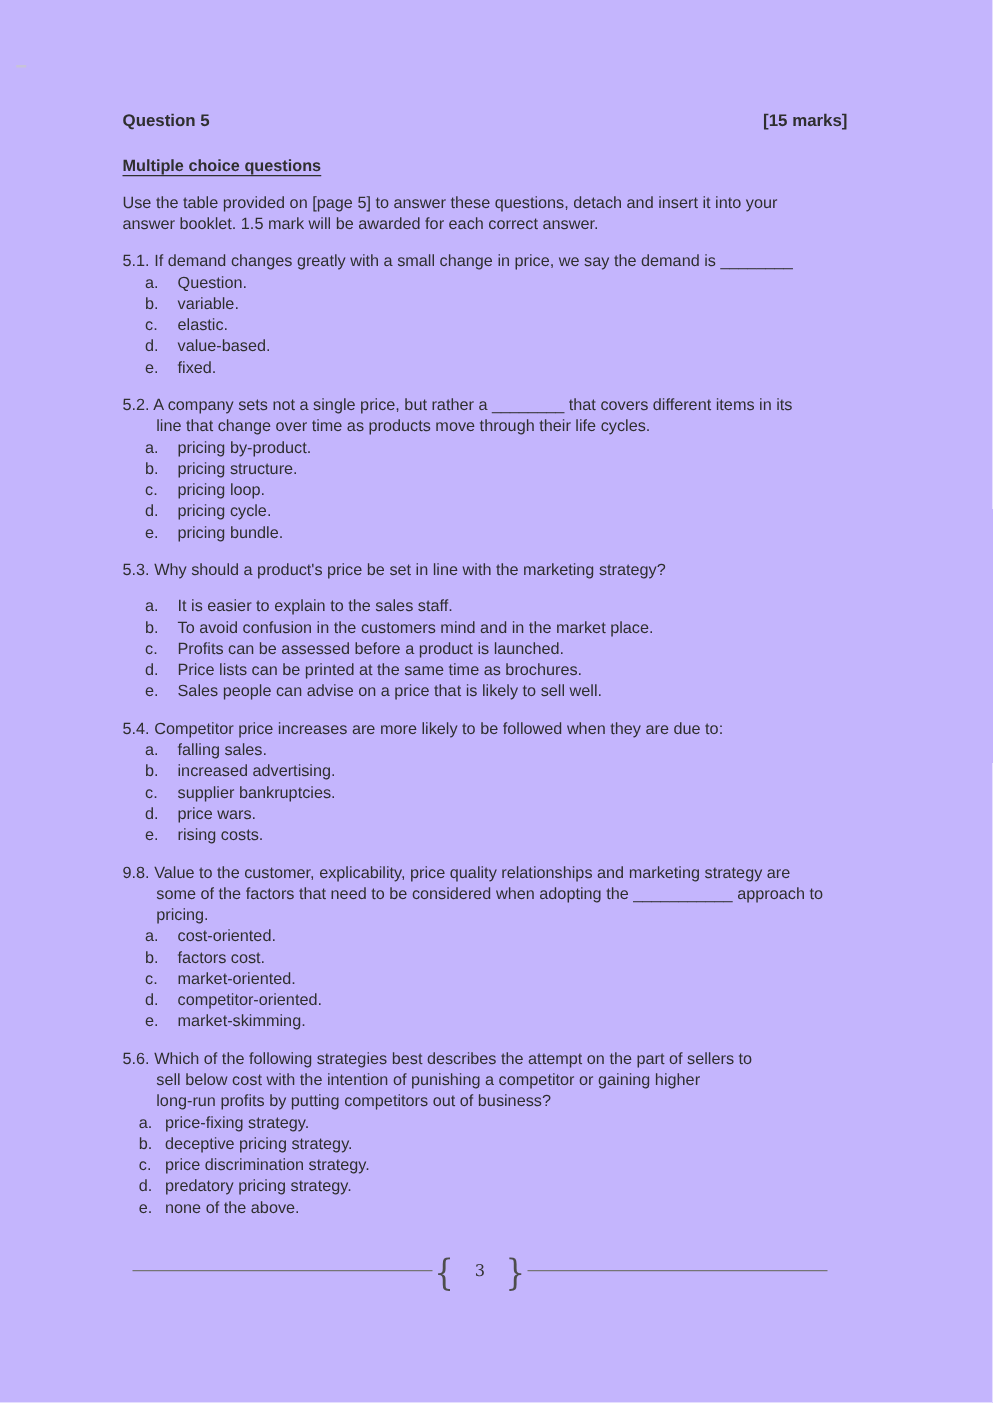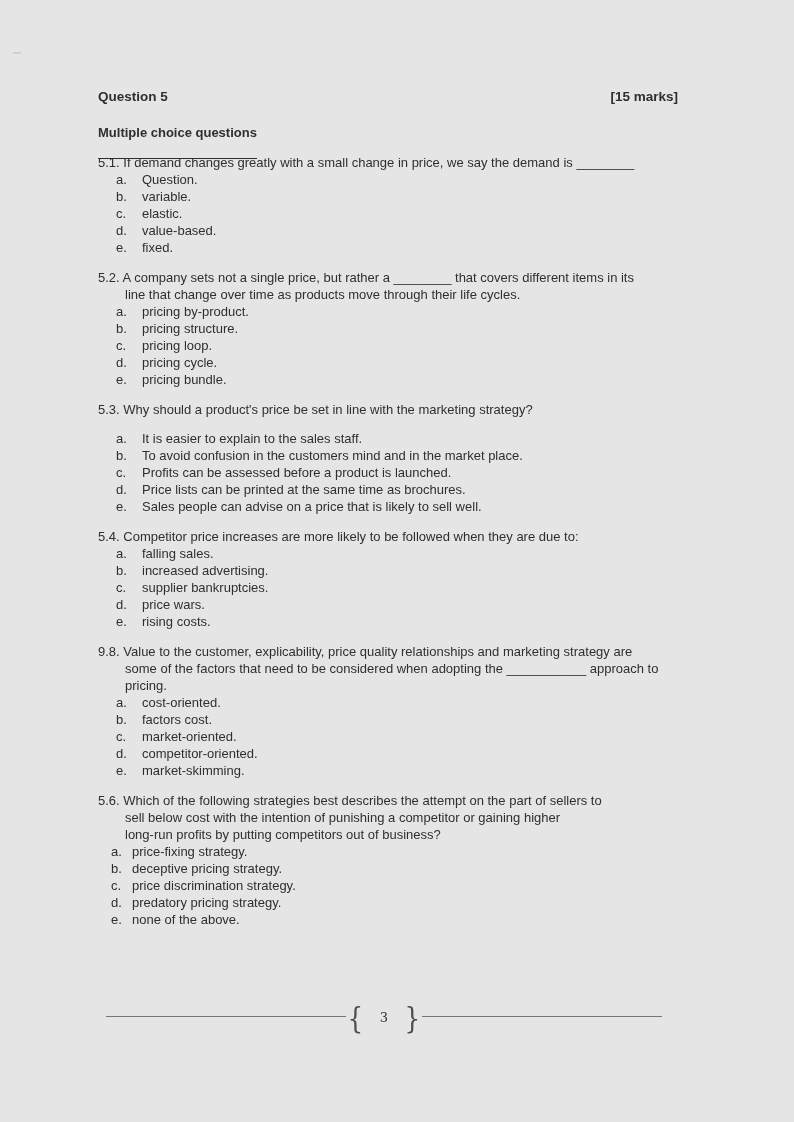"Question 5" .page { background: #e5e5e5 -> #c4b5fd }
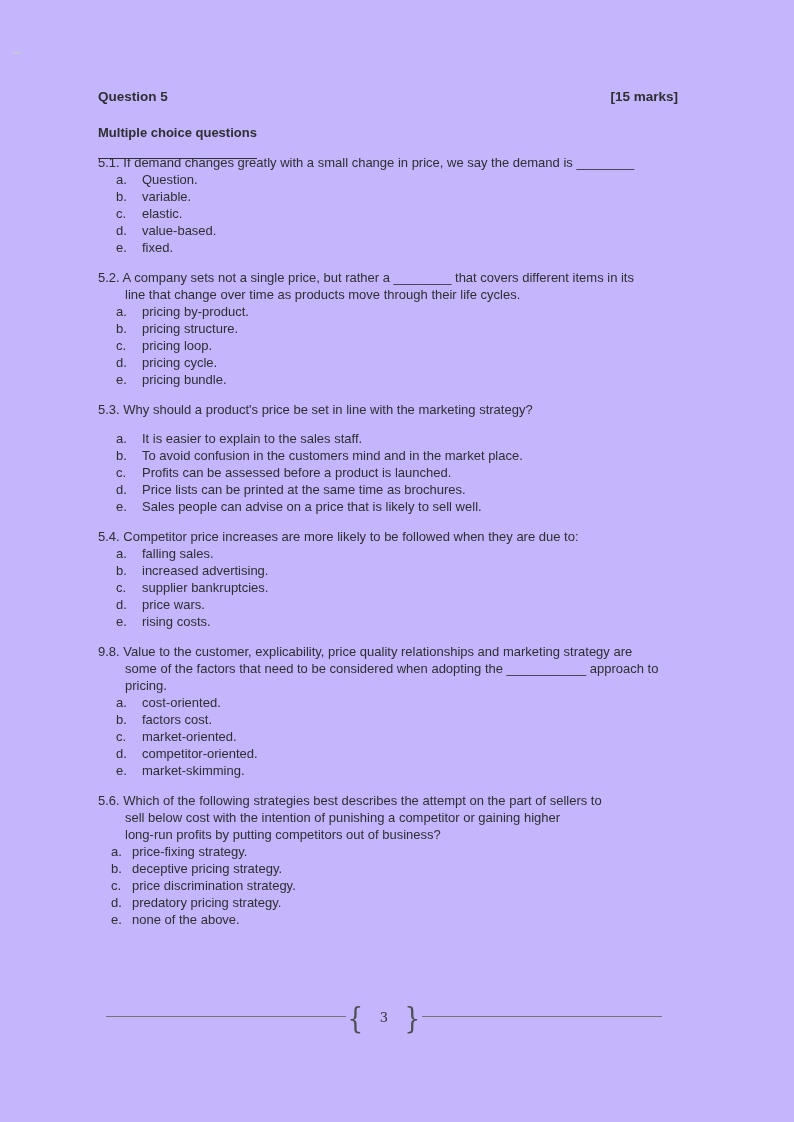"Multiple choice questions" .section-heading .underlined { padding-bottom: 18px -> 0 }
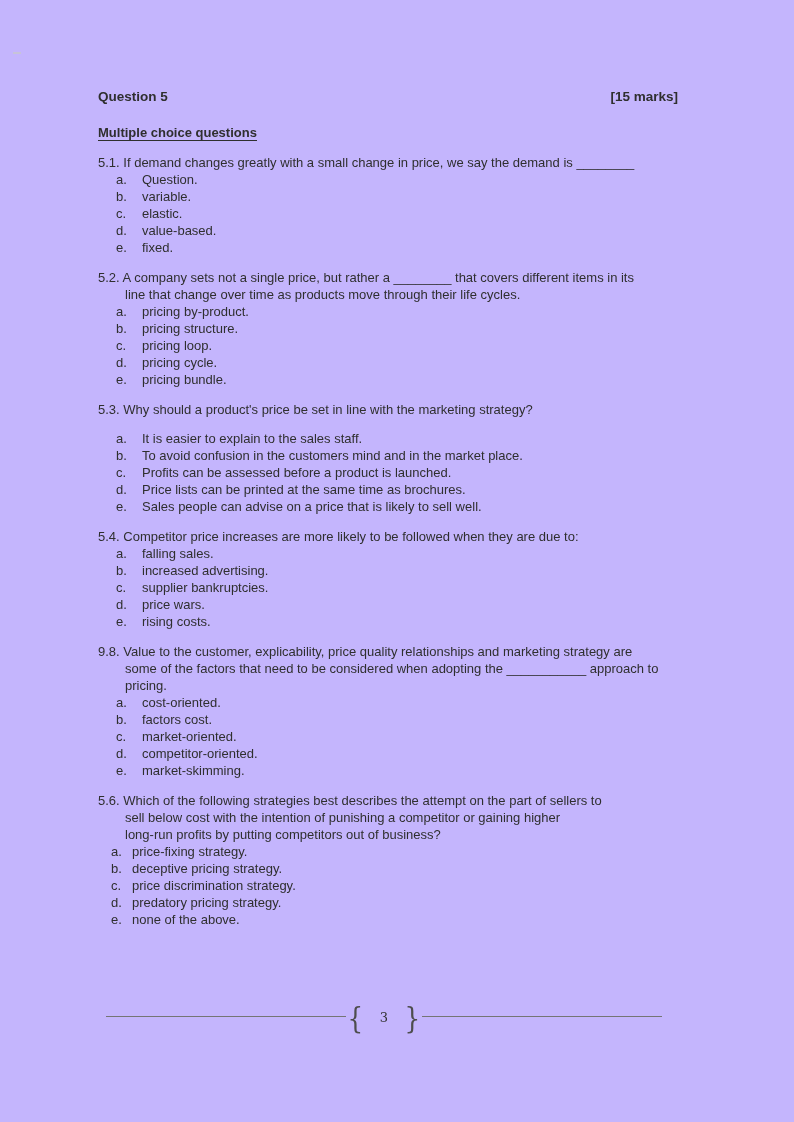"Use the table provided on" p.intro { html: none -> <p>Use the table provided on [page 5] to answer these questions, detach and insert it into your answer booklet. 1.5 mark will be awarded for each correct answer.</p> }
